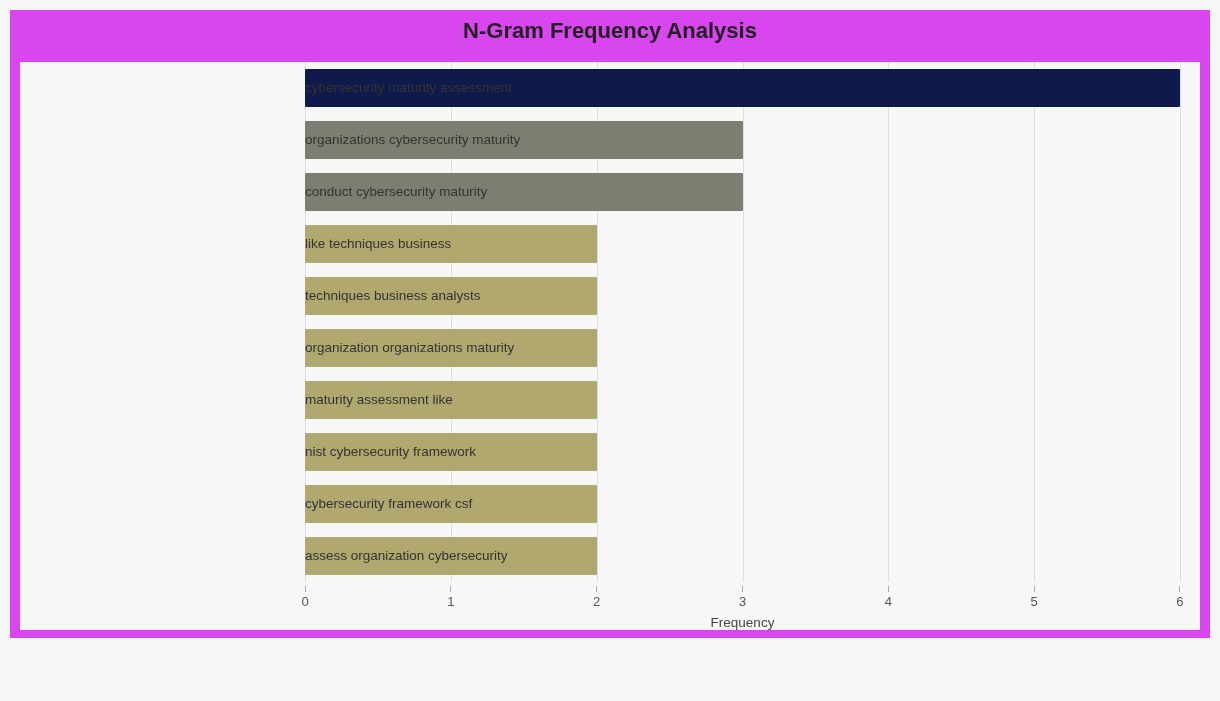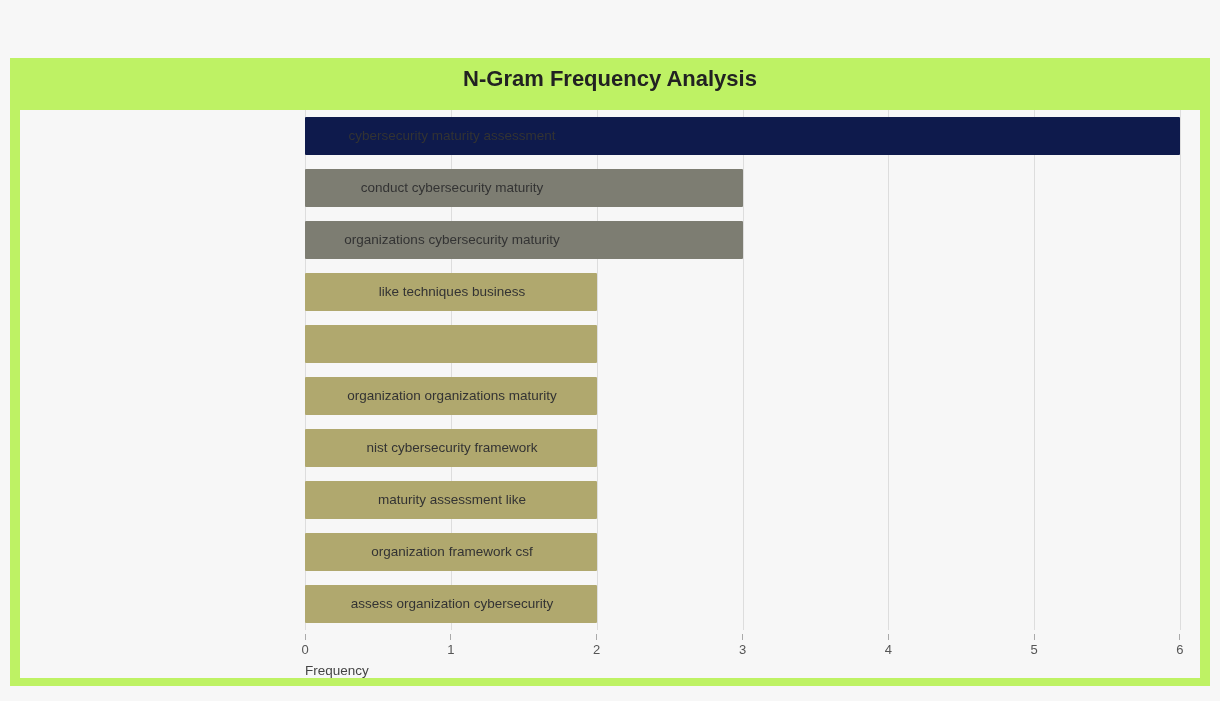"N-Gram Frequency Analysis" .outer-bg { background: #bef264 -> #d946ef; margin-top: 48px -> none }
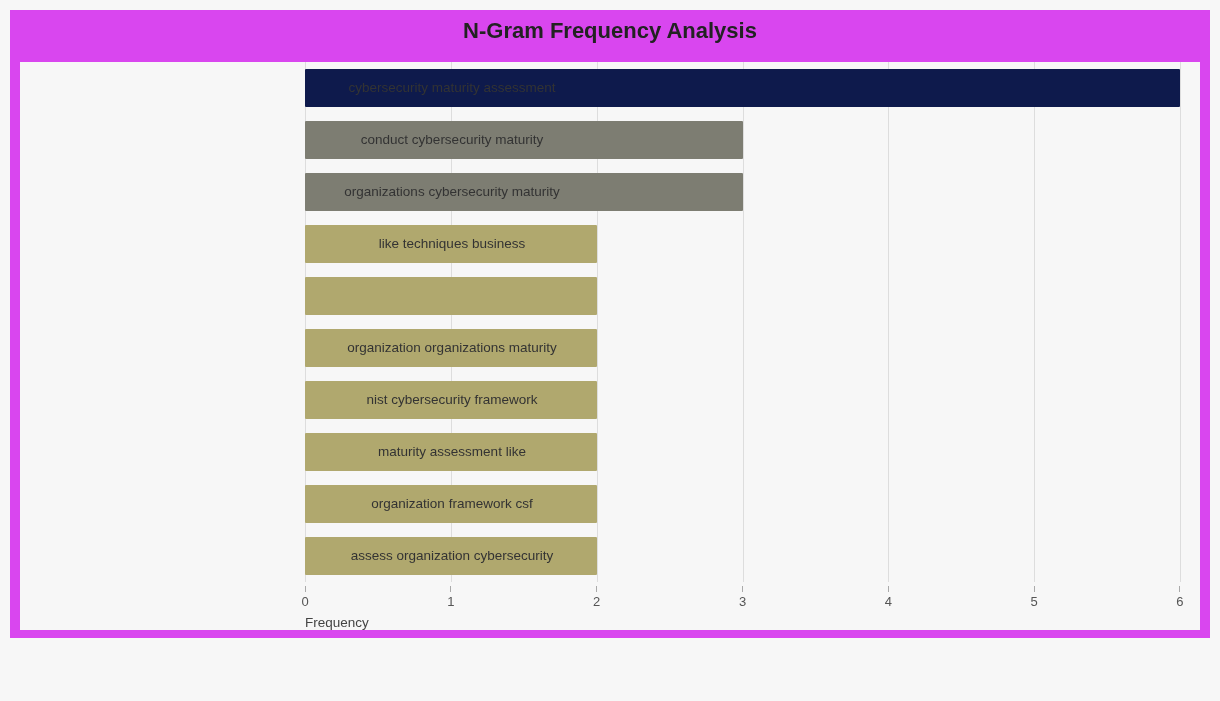"cybersecurity maturity assessment" .bar-label { left: 12px -> 0; text-align: center -> left }
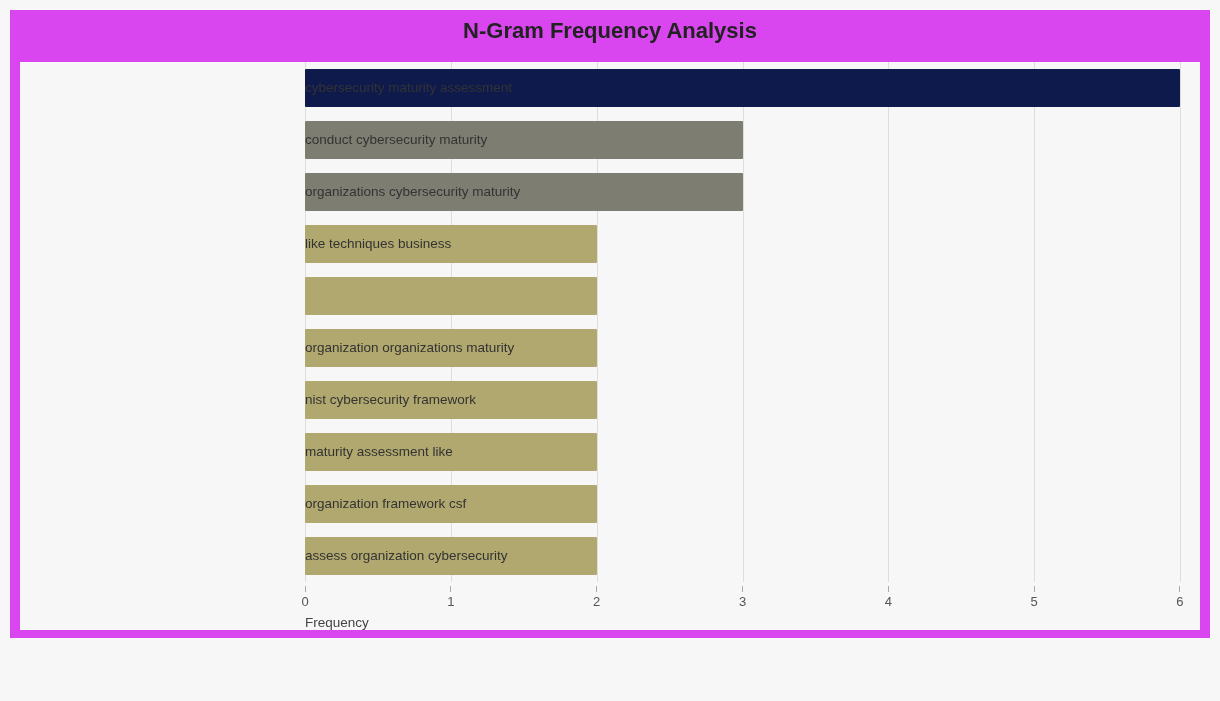"conduct cybersecurity maturity" div.bar-row { order: before "organizations cybersecurity maturity" -> after "organizations cybersecurity maturity" }
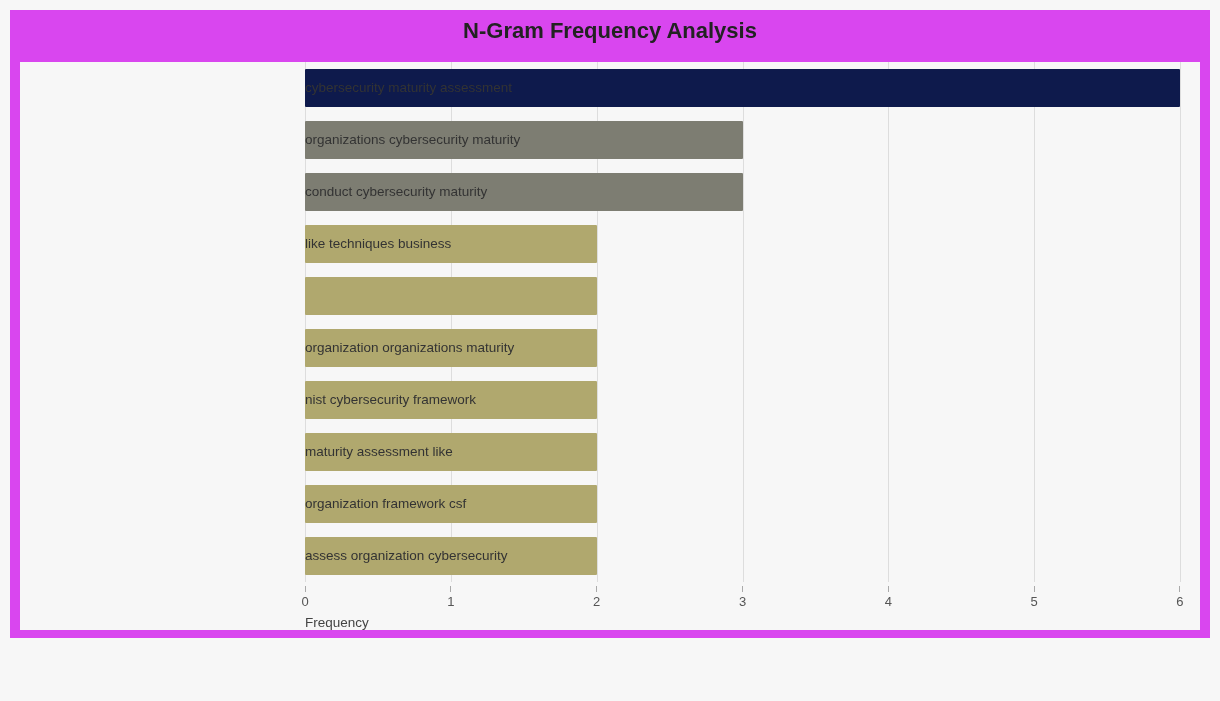"techniques business analysts" div.bar-label { html: none -> <div>techniques business analysts</div> }
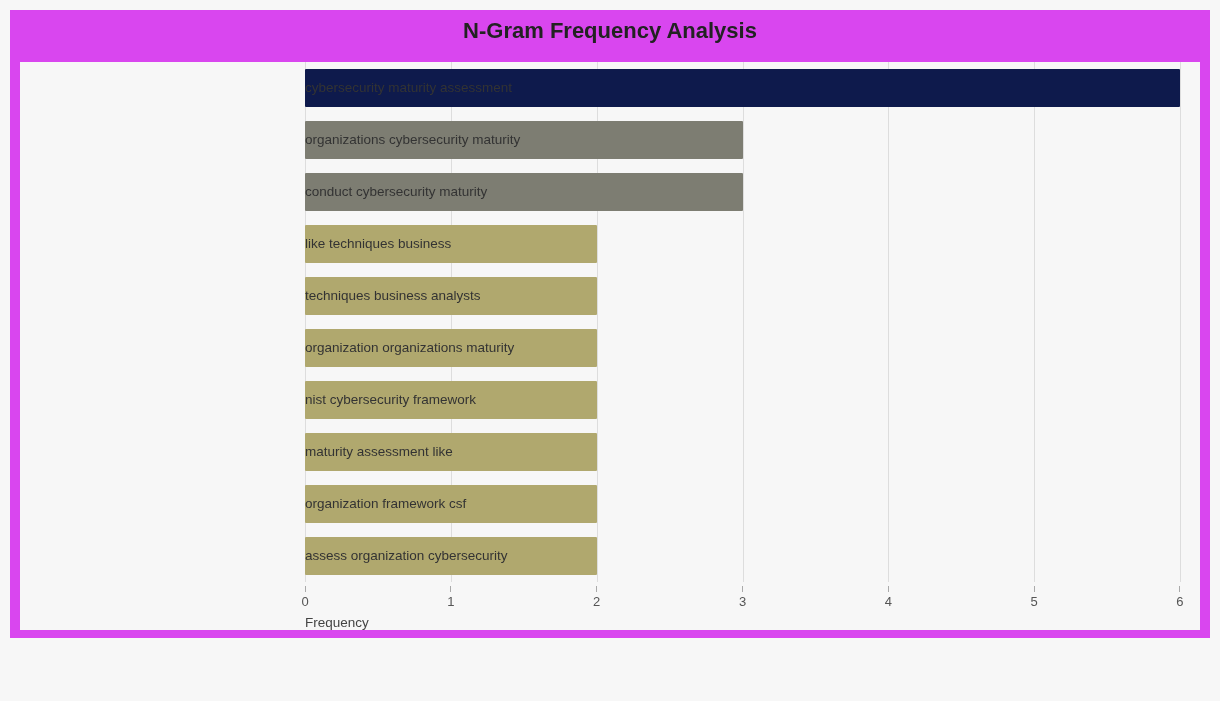"nist cybersecurity framework" div.bar-row { order: before "maturity assessment like" -> after "maturity assessment like" }
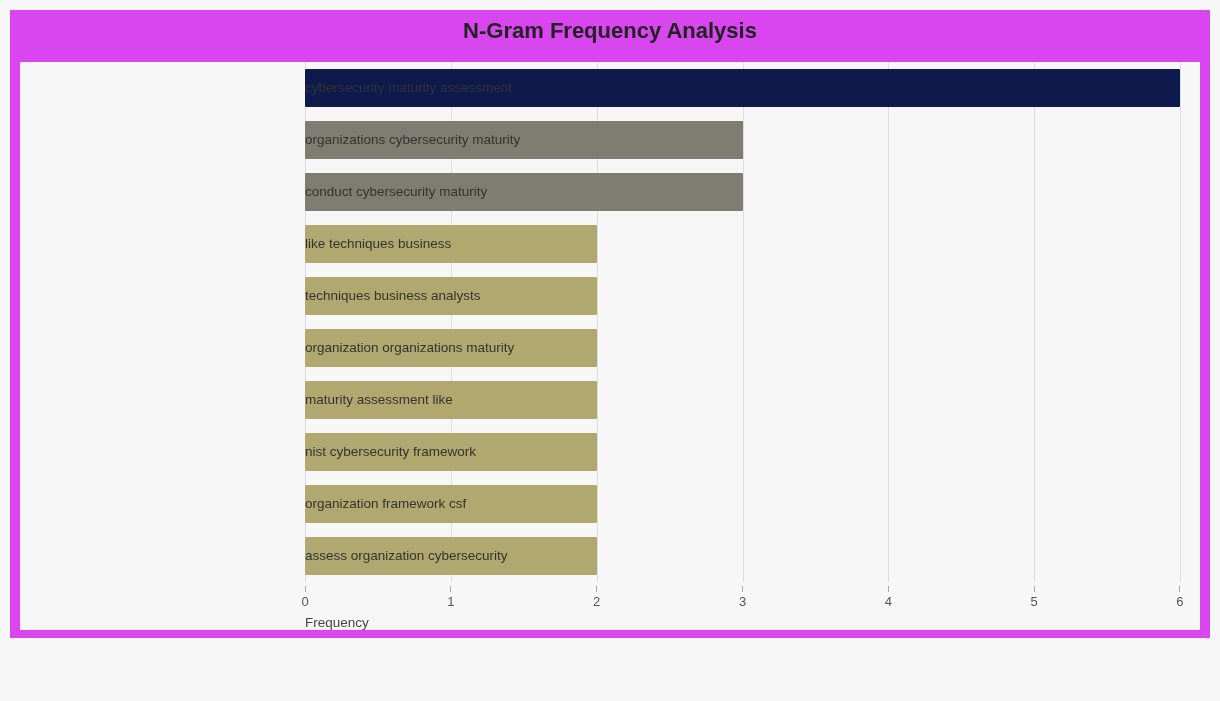"organization framework csf" div.bar-label { text: organization -> cybersecurity }
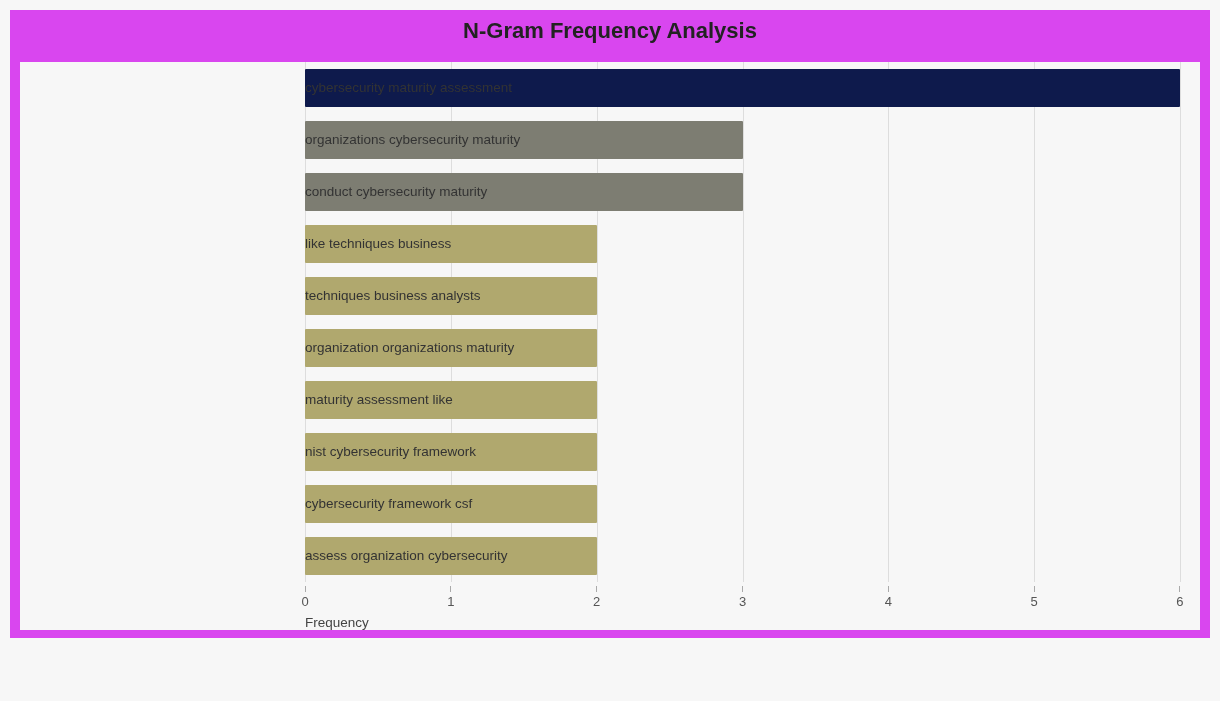"Frequency" .x-axis-label { text-align: left -> center }
